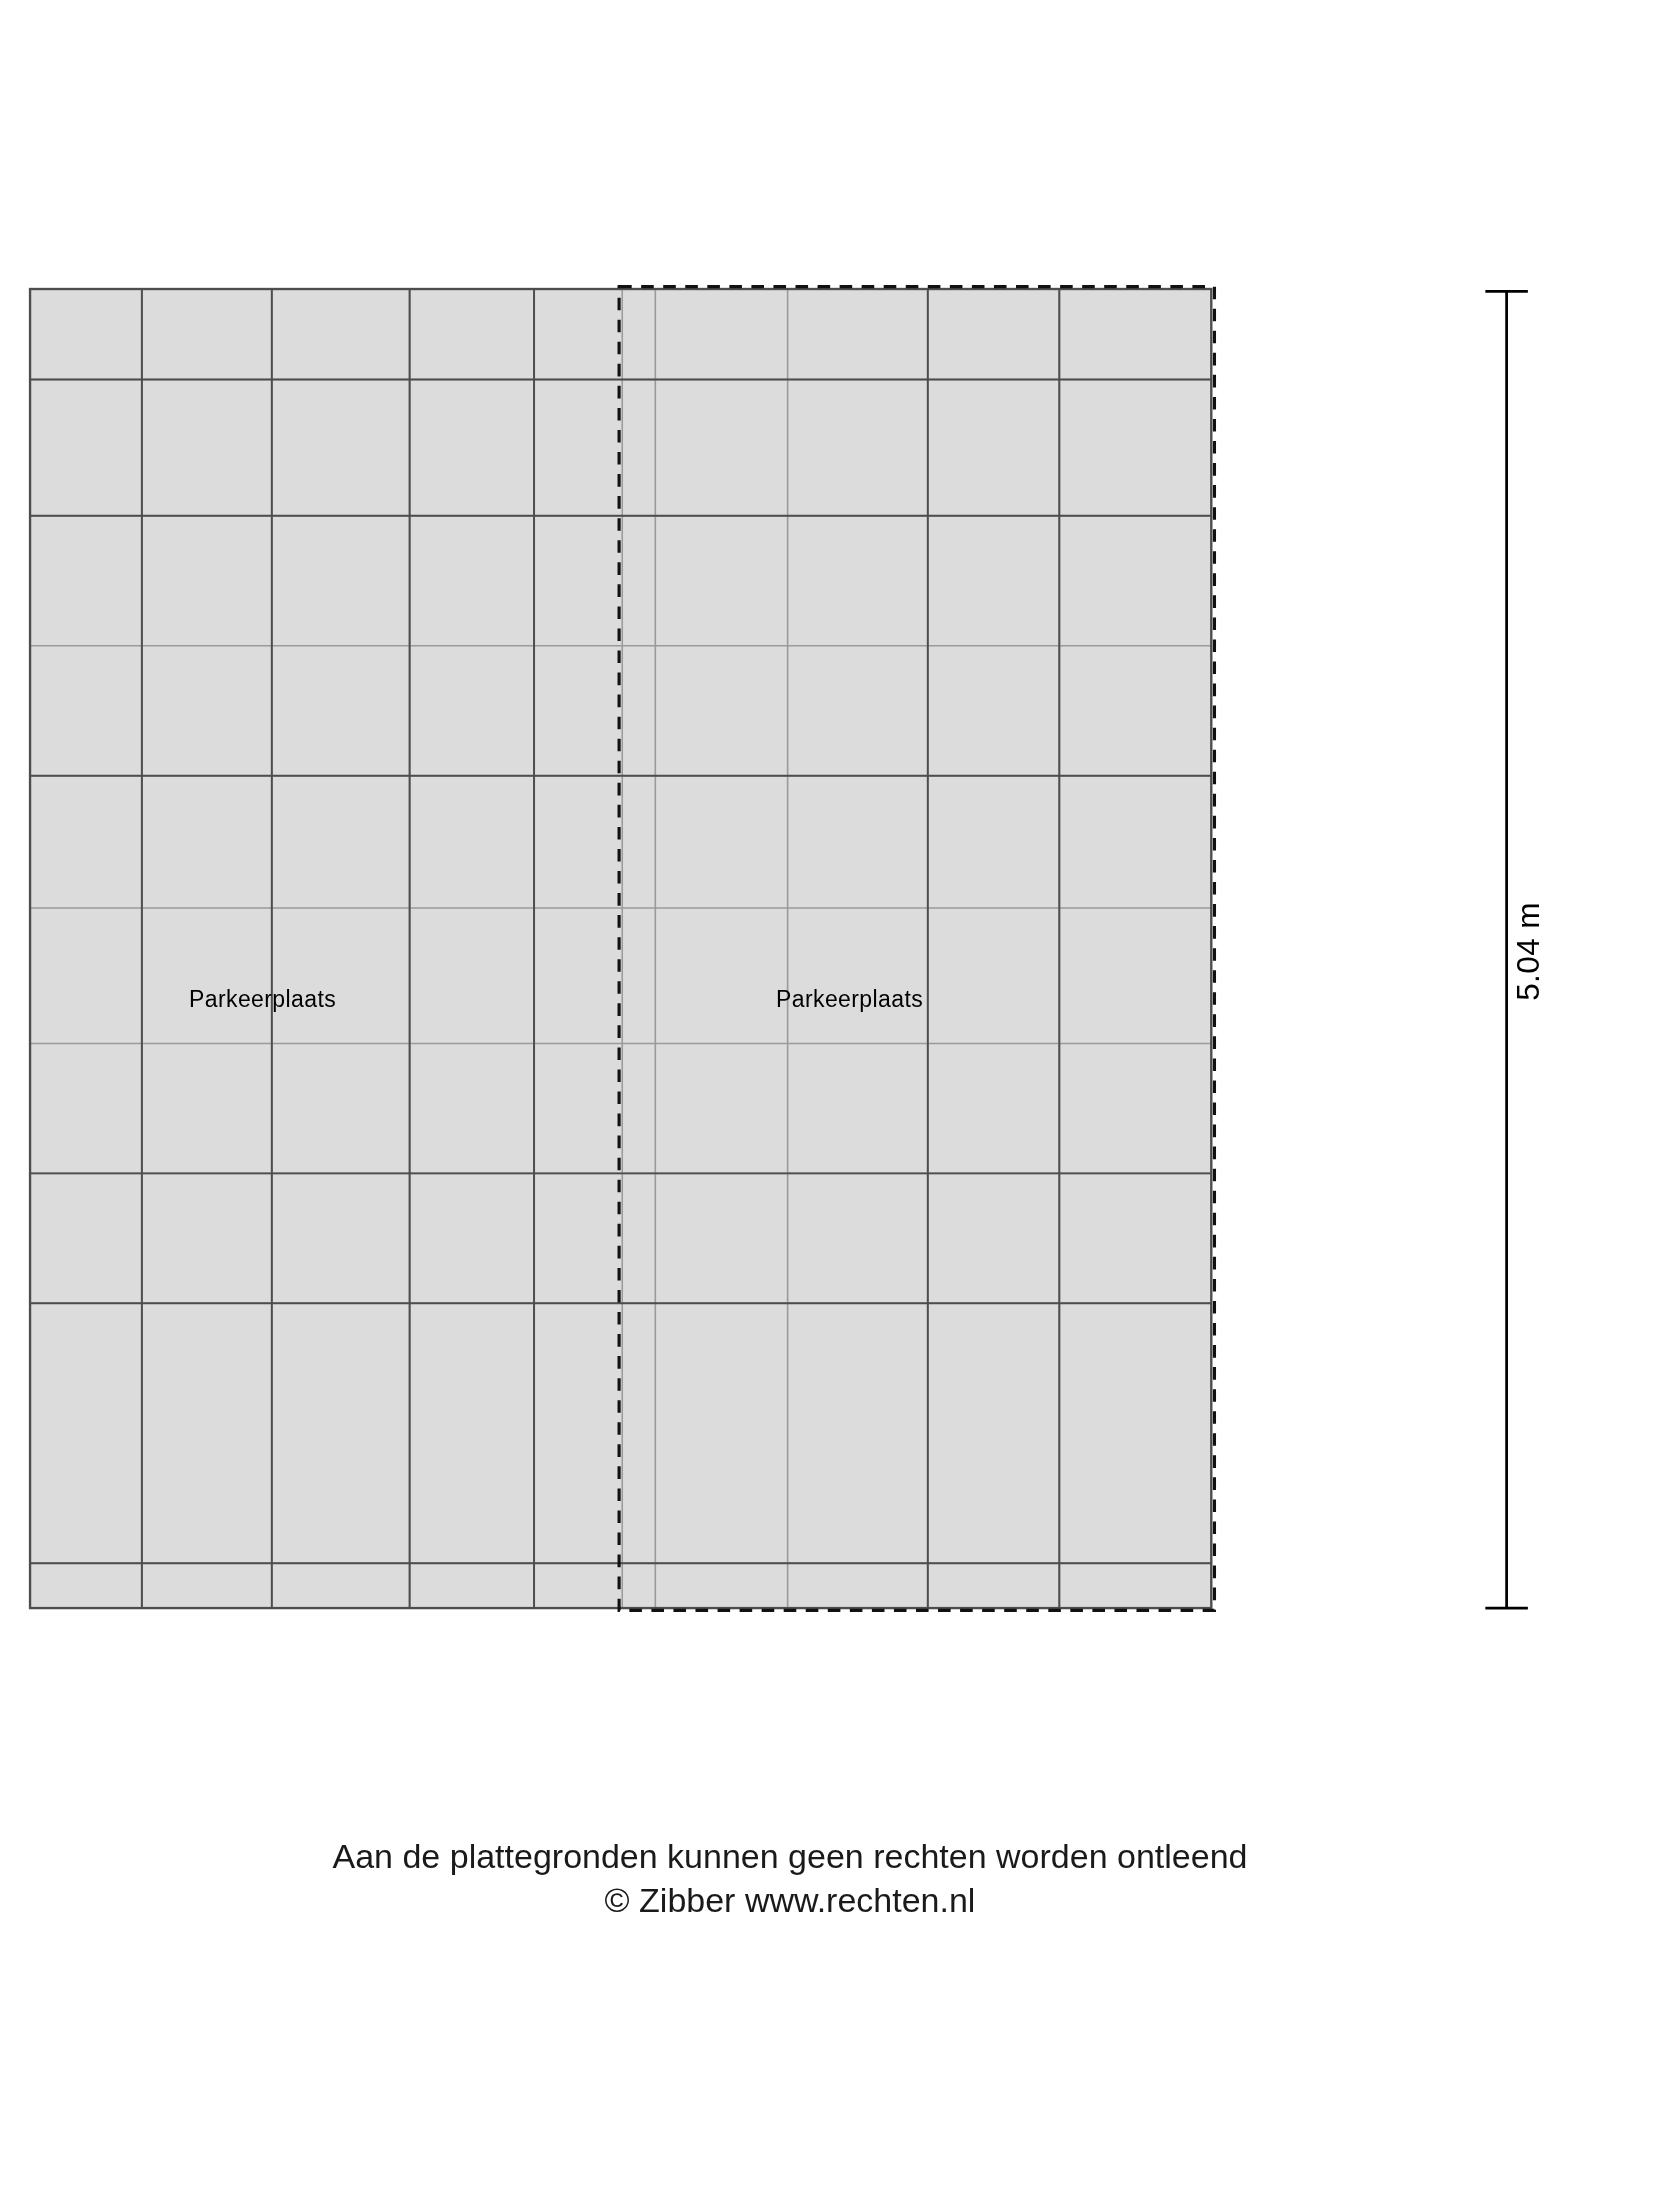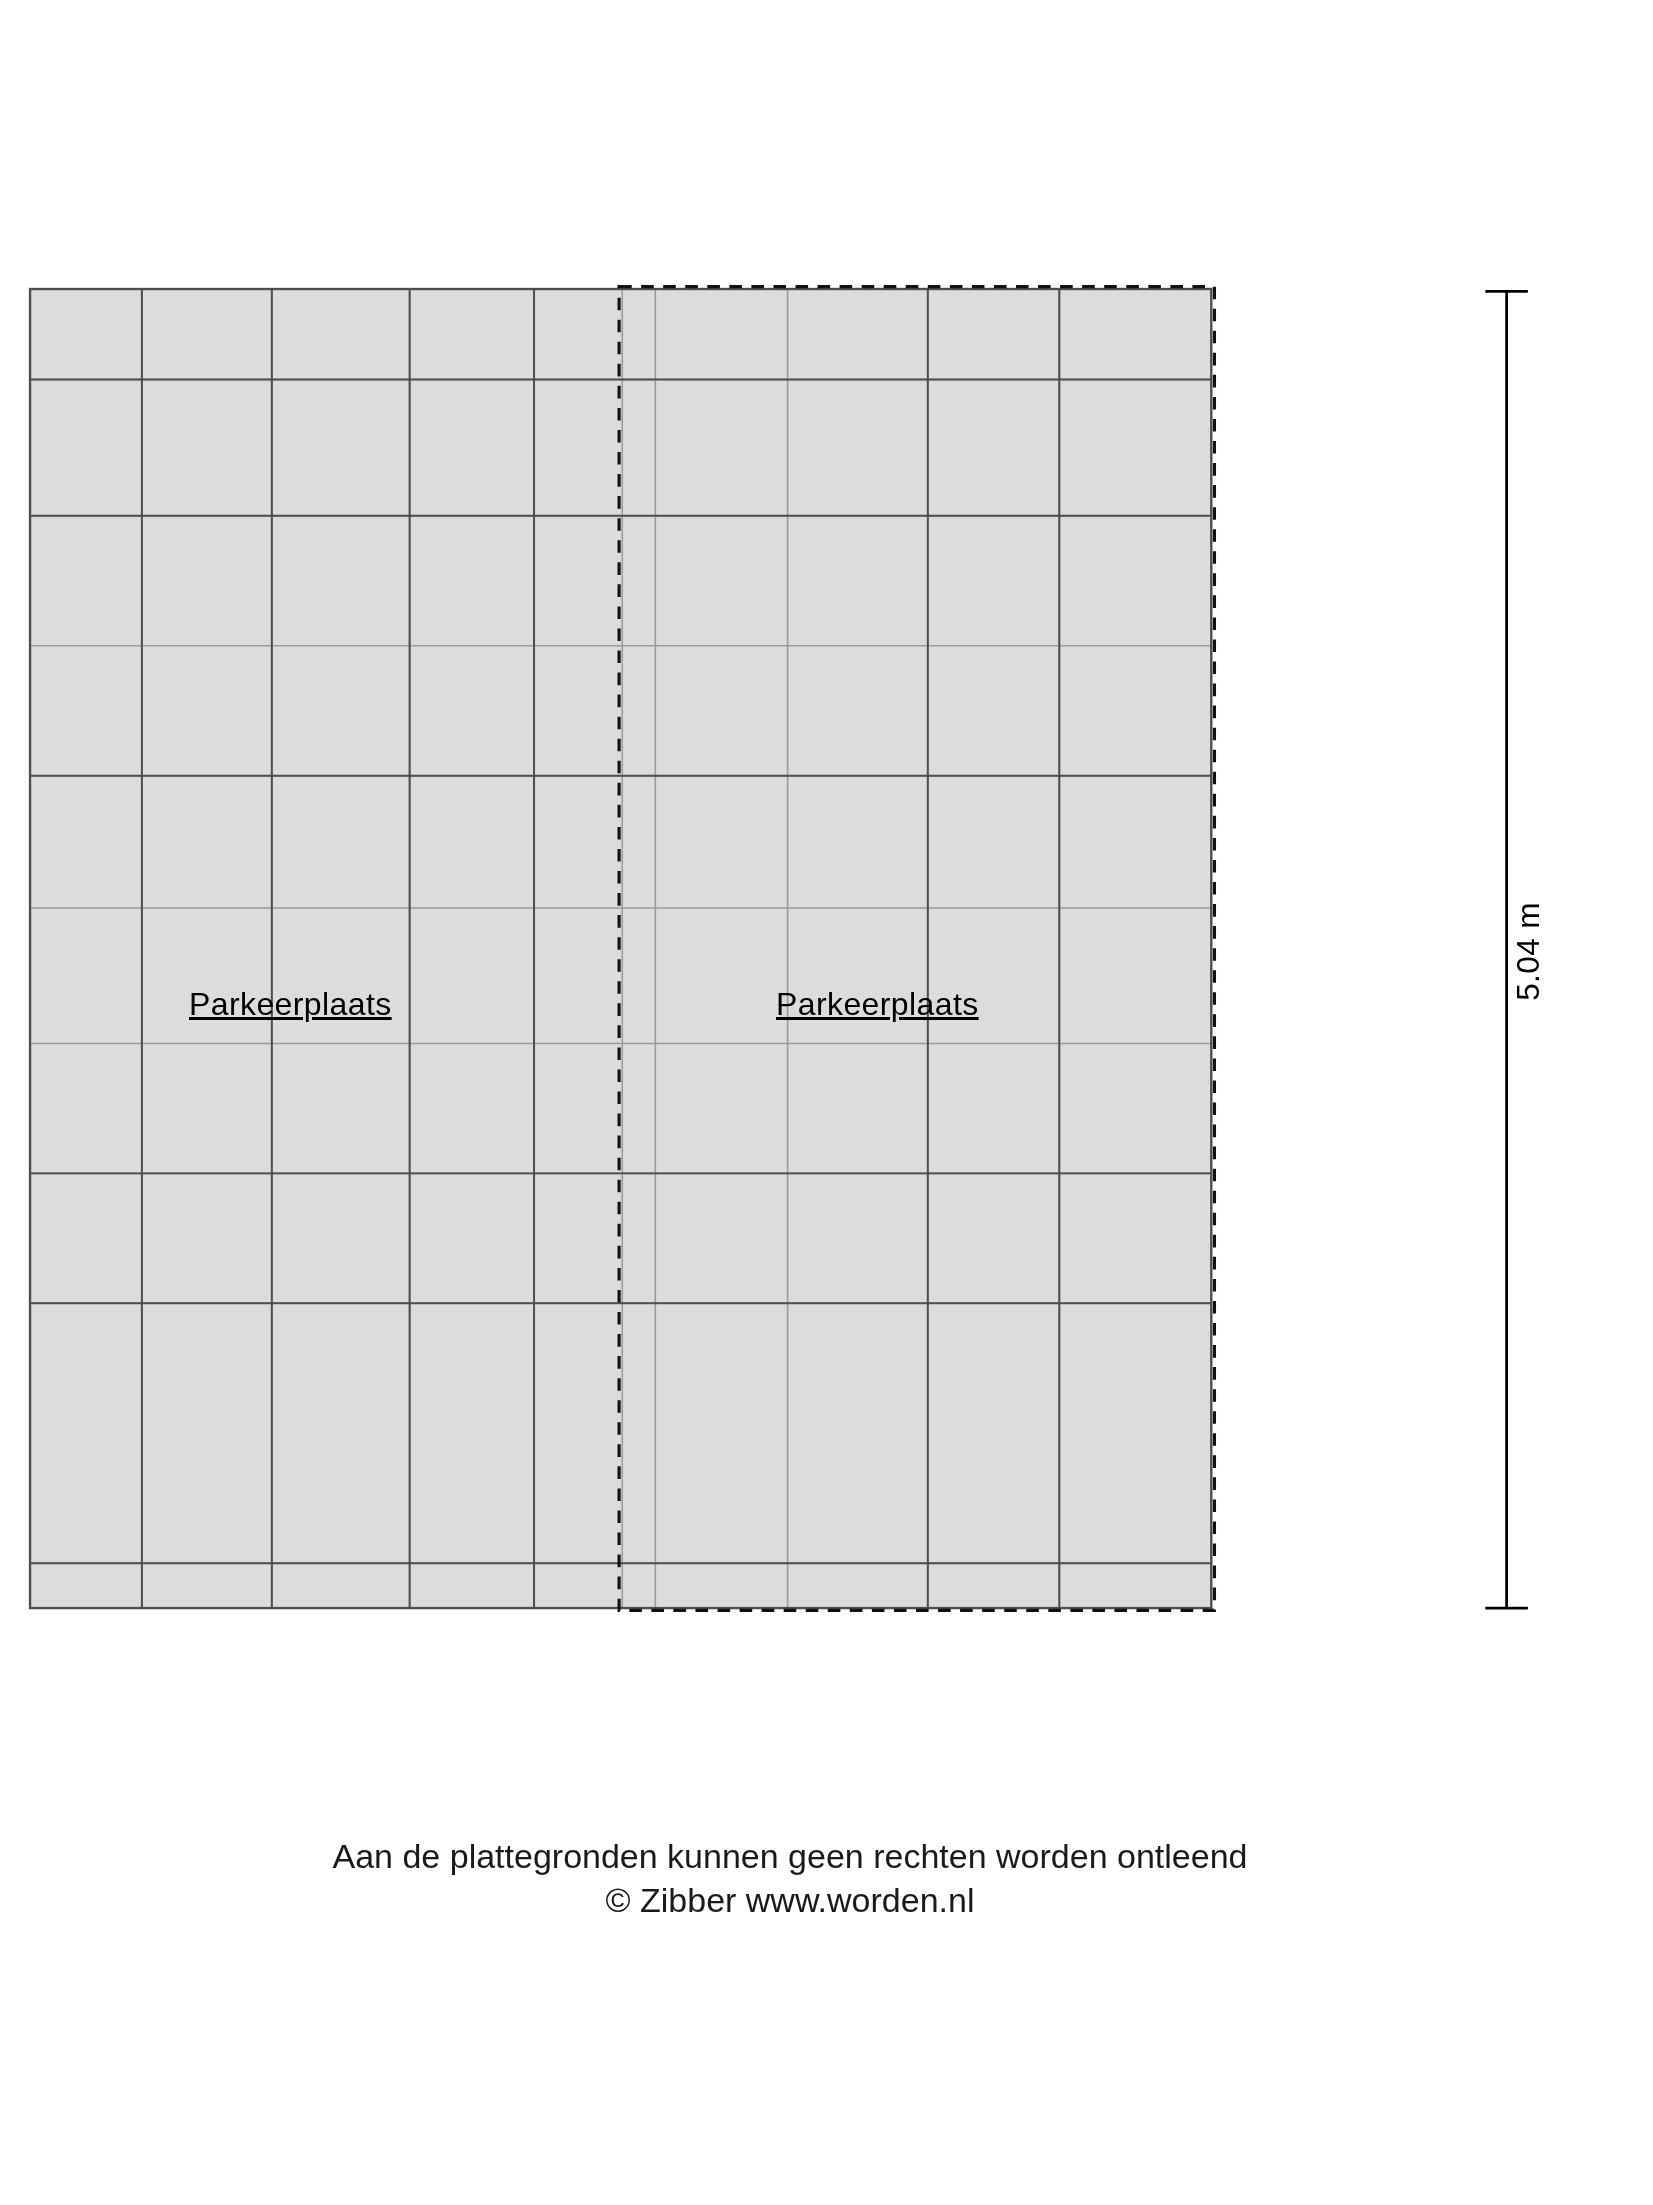"Parkeerplaats" .room-label { font-size: 32px -> 23px; text-decoration: underline -> none }
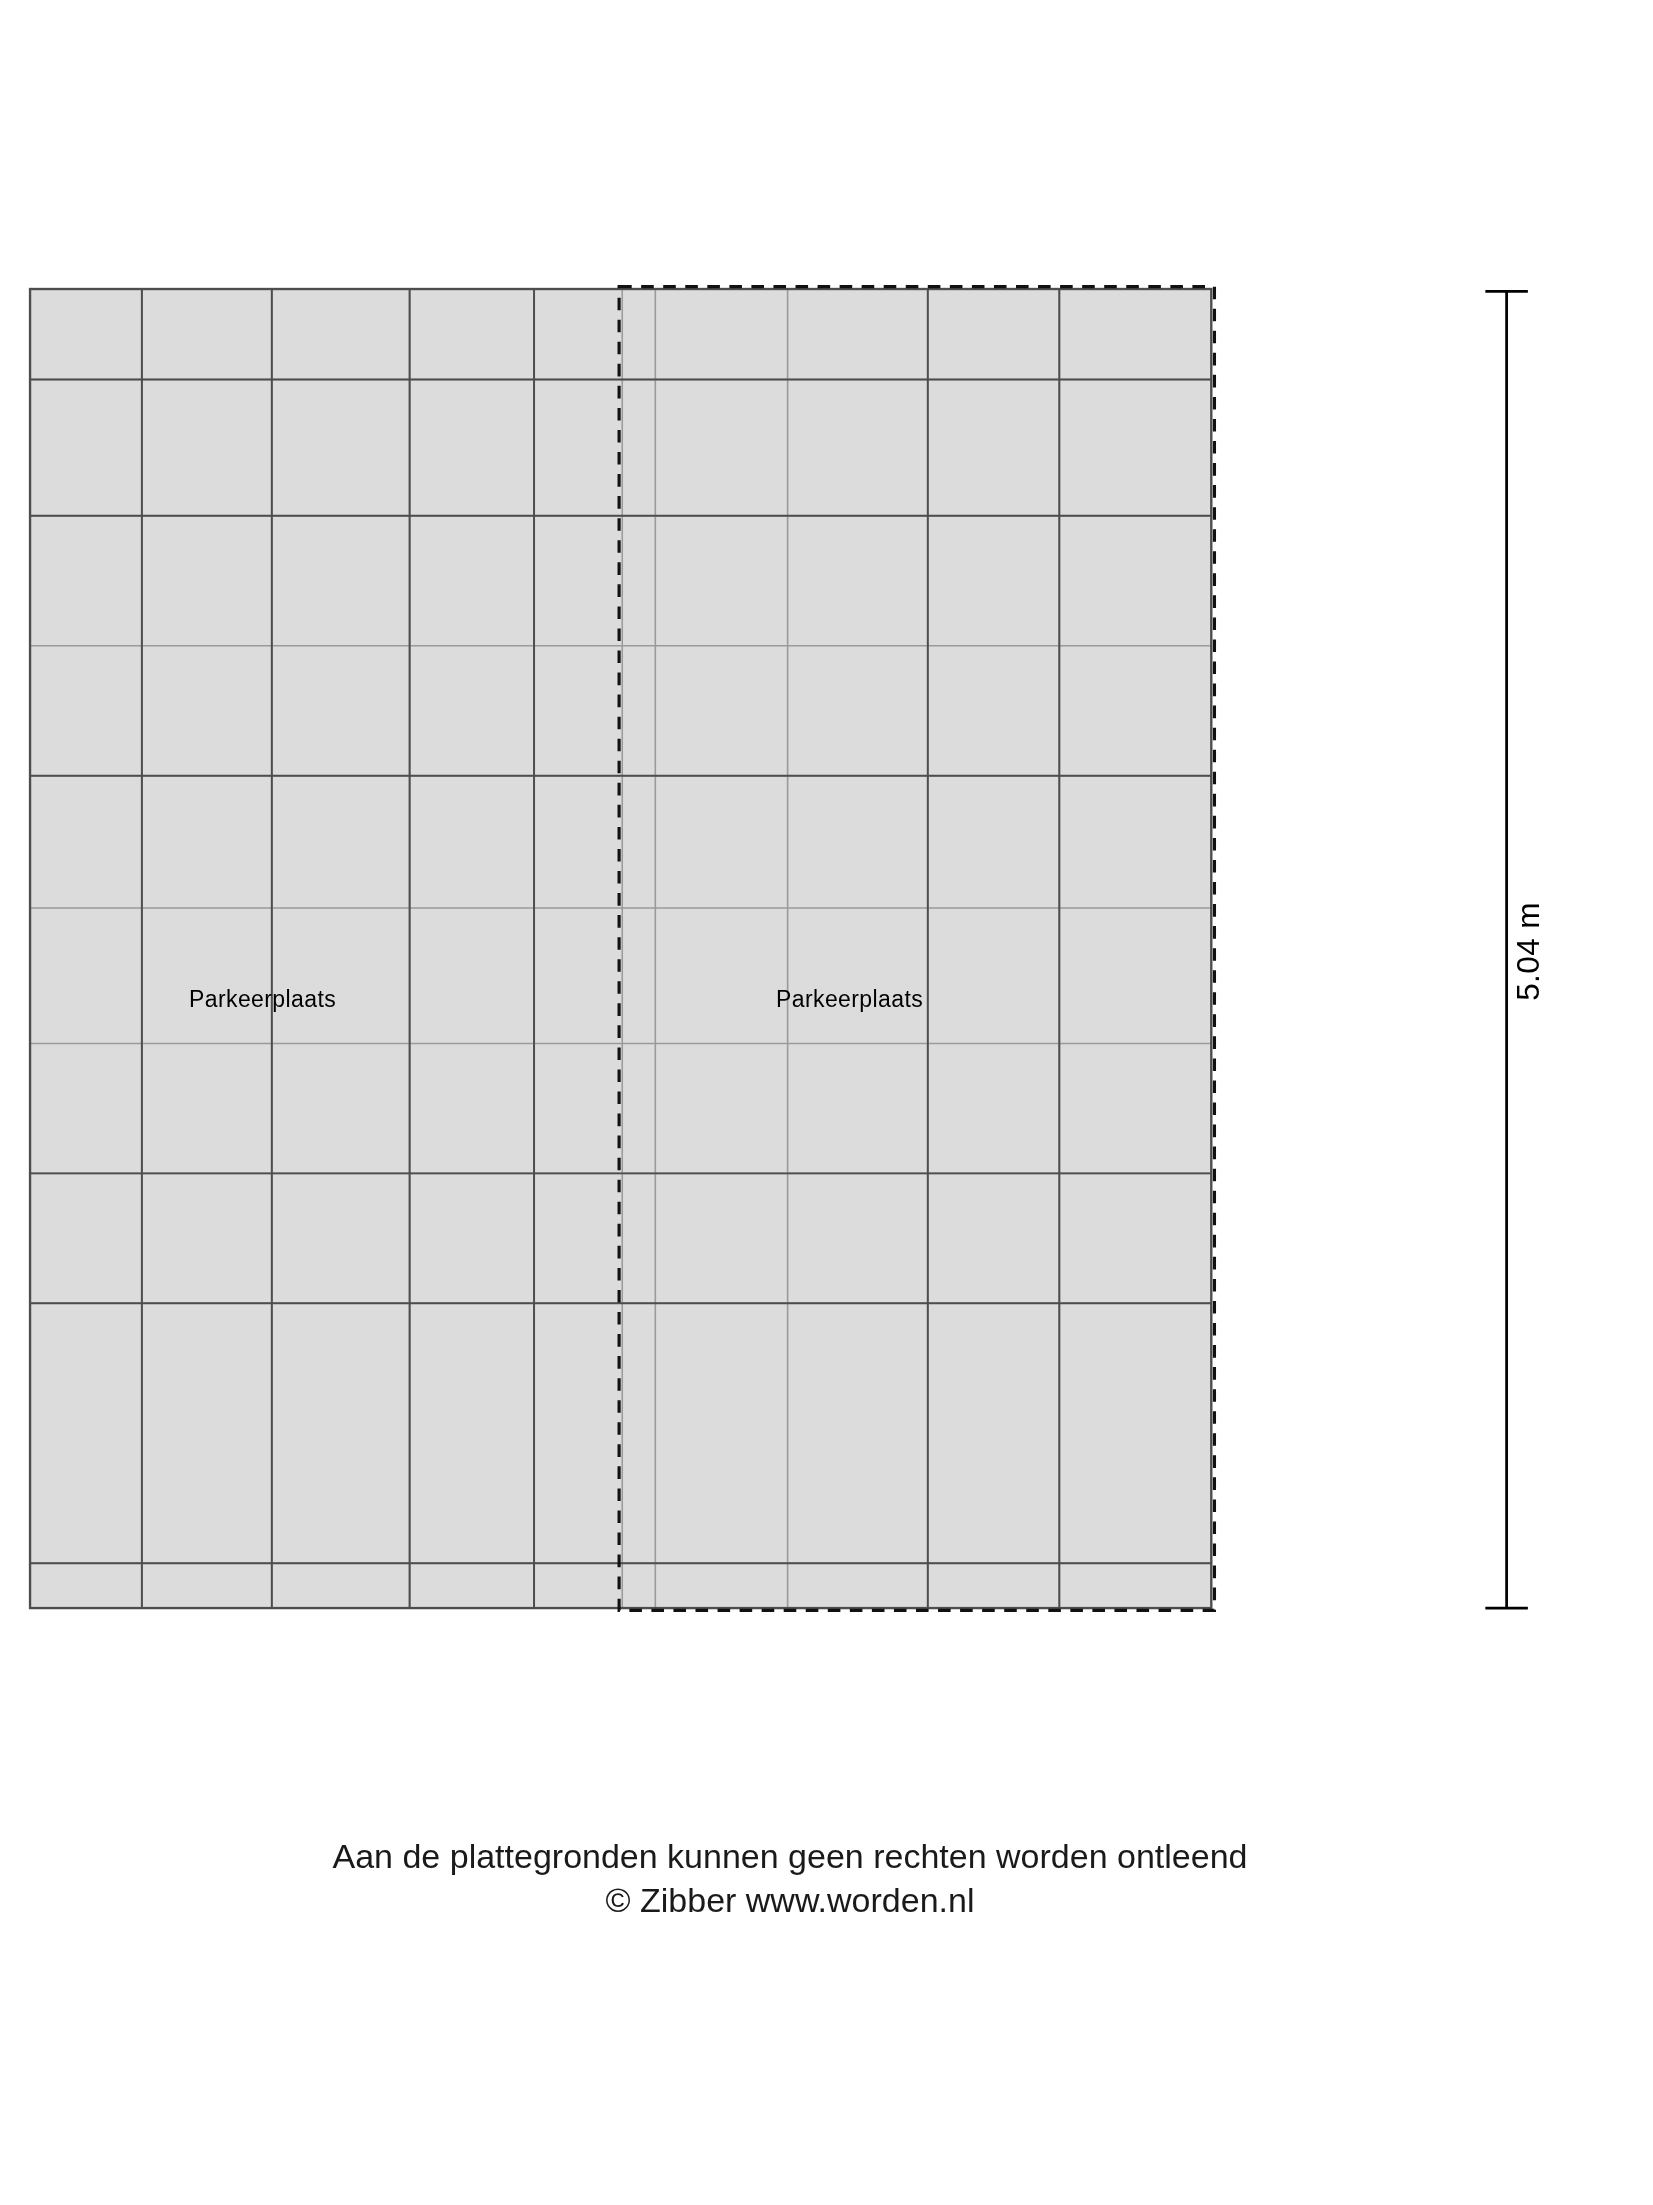"© Zibber www.worden.nl" div { text: www.worden.nl -> www.rechten.nl }
